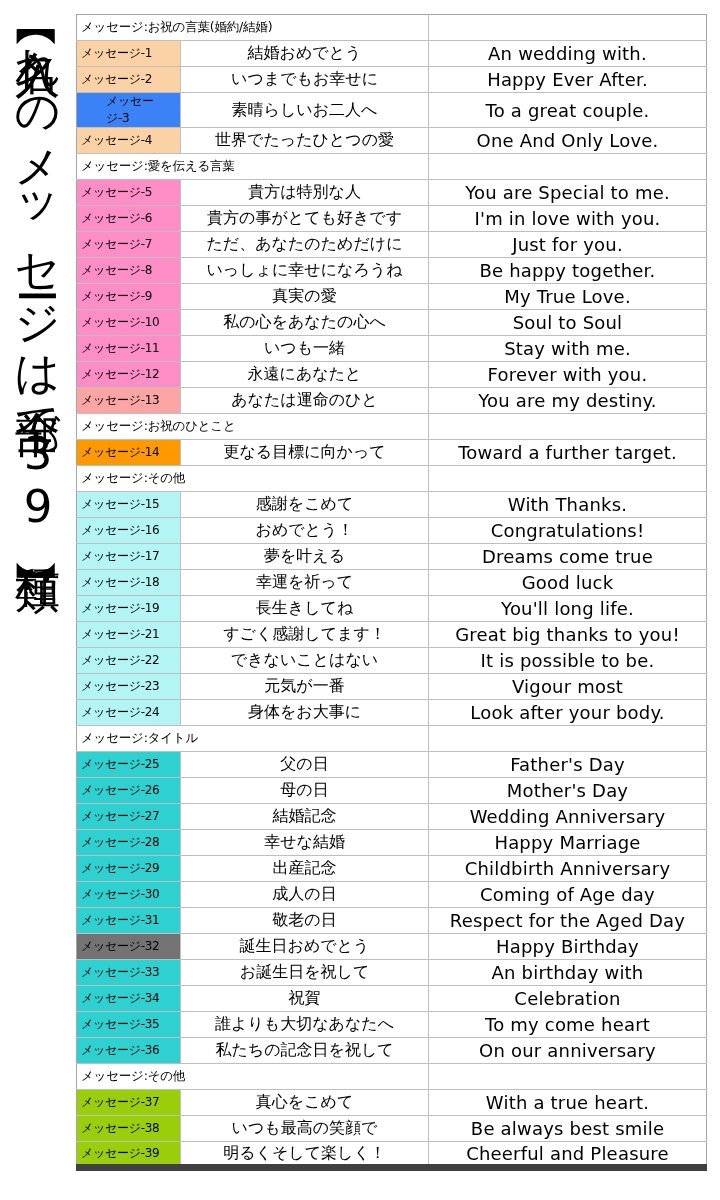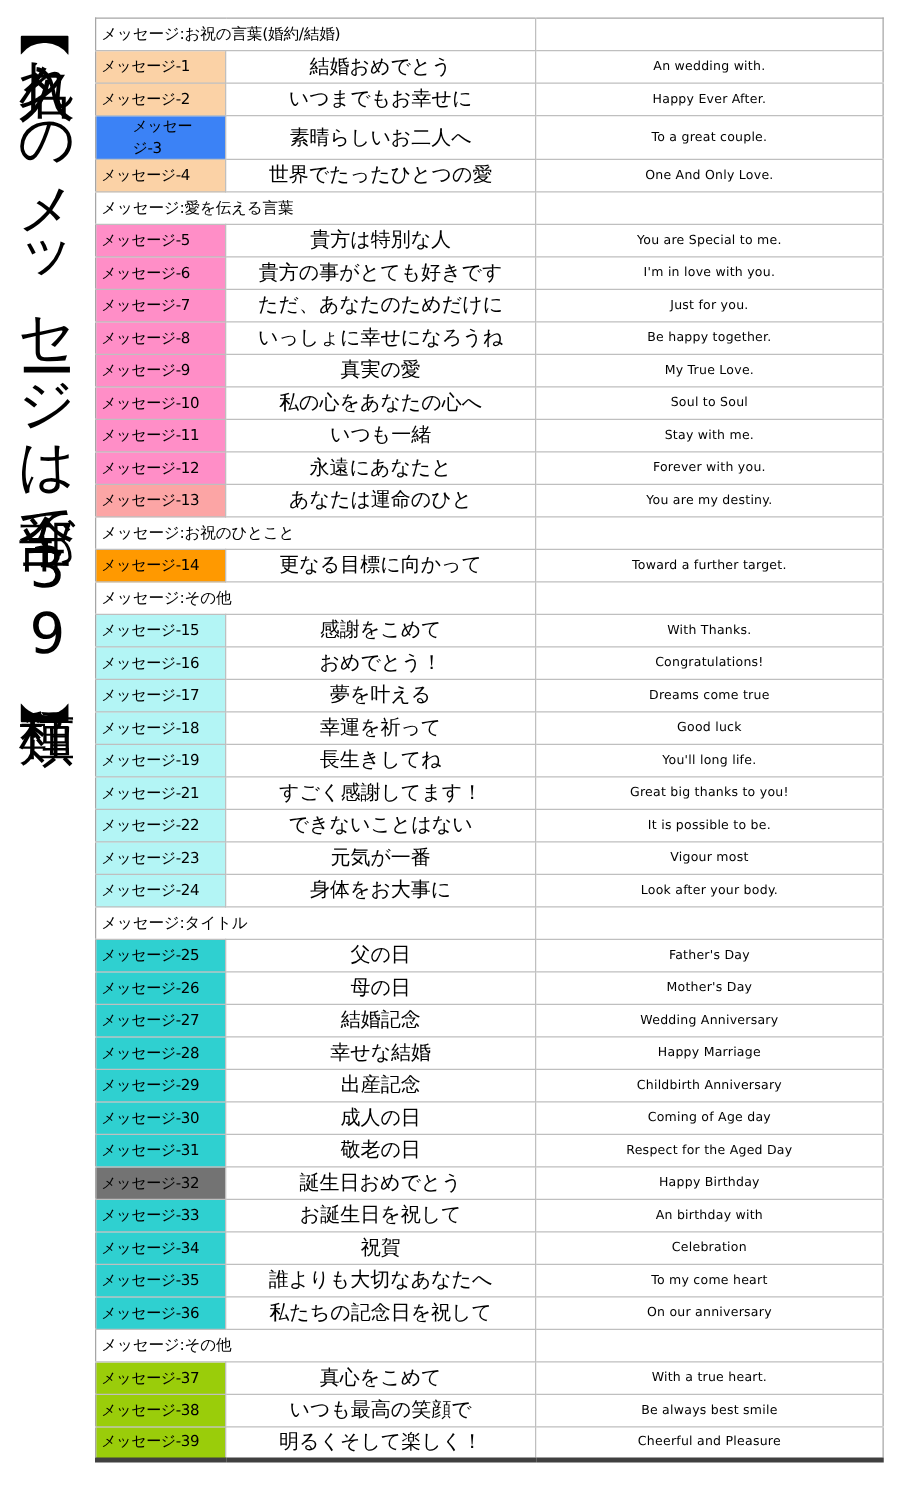"An wedding with." td.cell-en { font-size: 10px -> 18px }
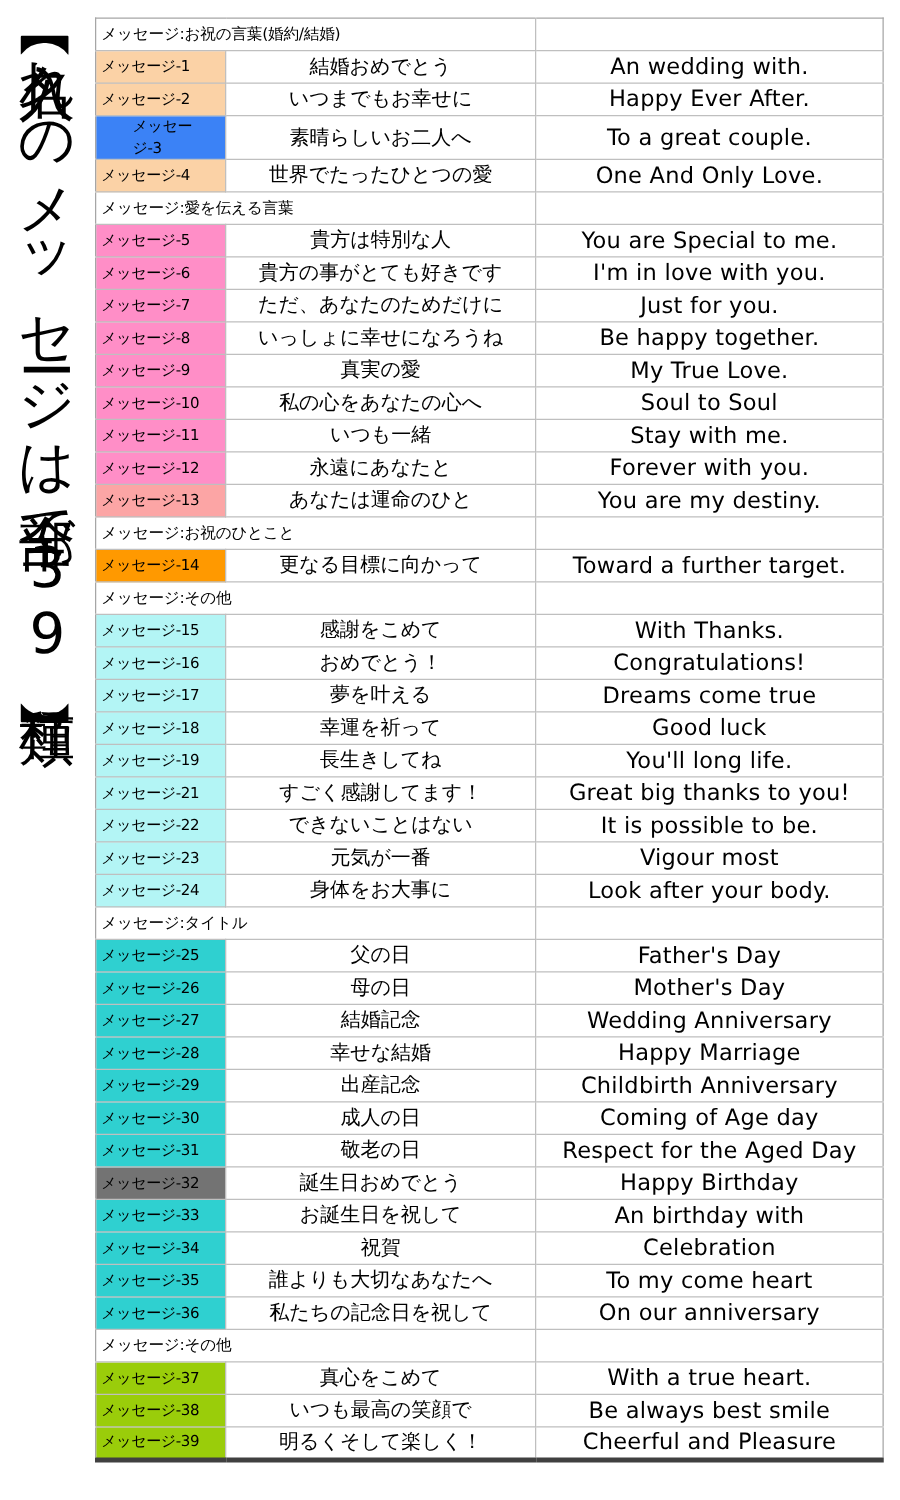"メッセージ-39" #msg-table tr:last-child td { border-bottom: 4px solid #404040 -> 7px solid #404040 }
